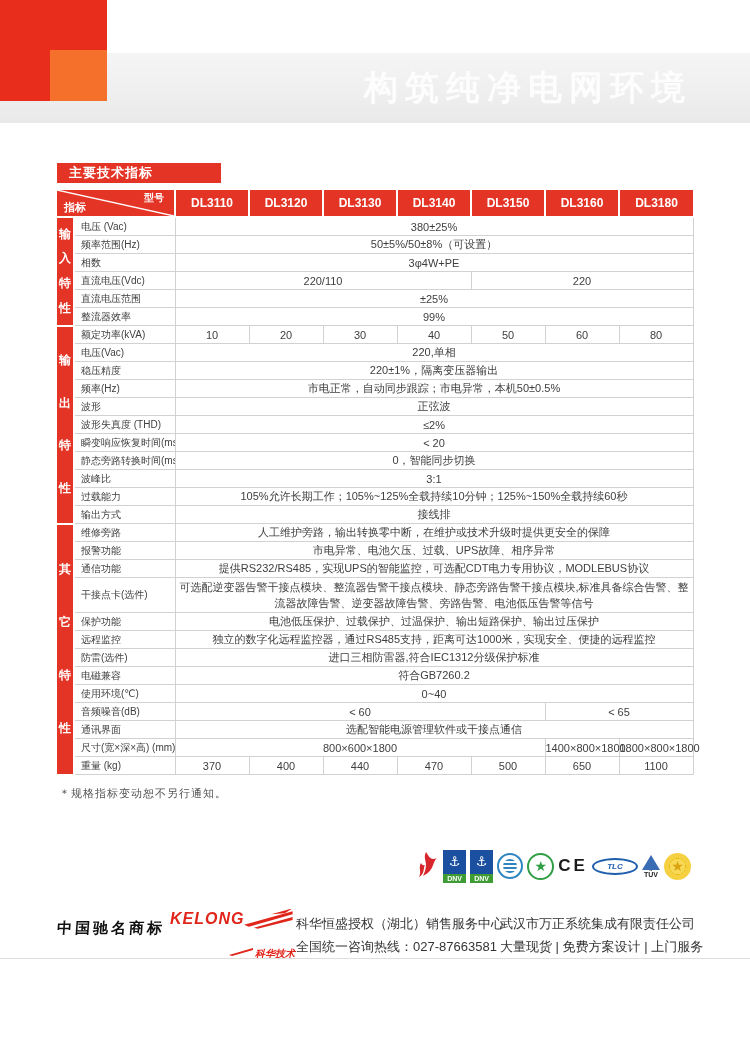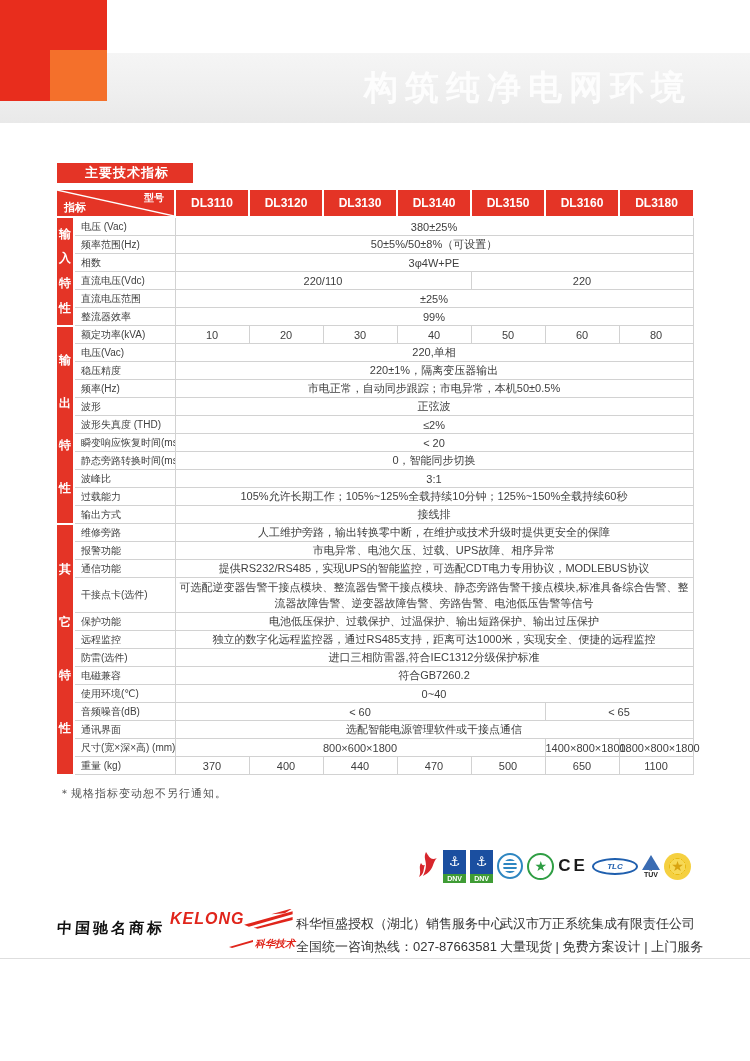"主要技术指标" .section-bar { padding-left: 28px -> 12px; width: 136px -> 164px }
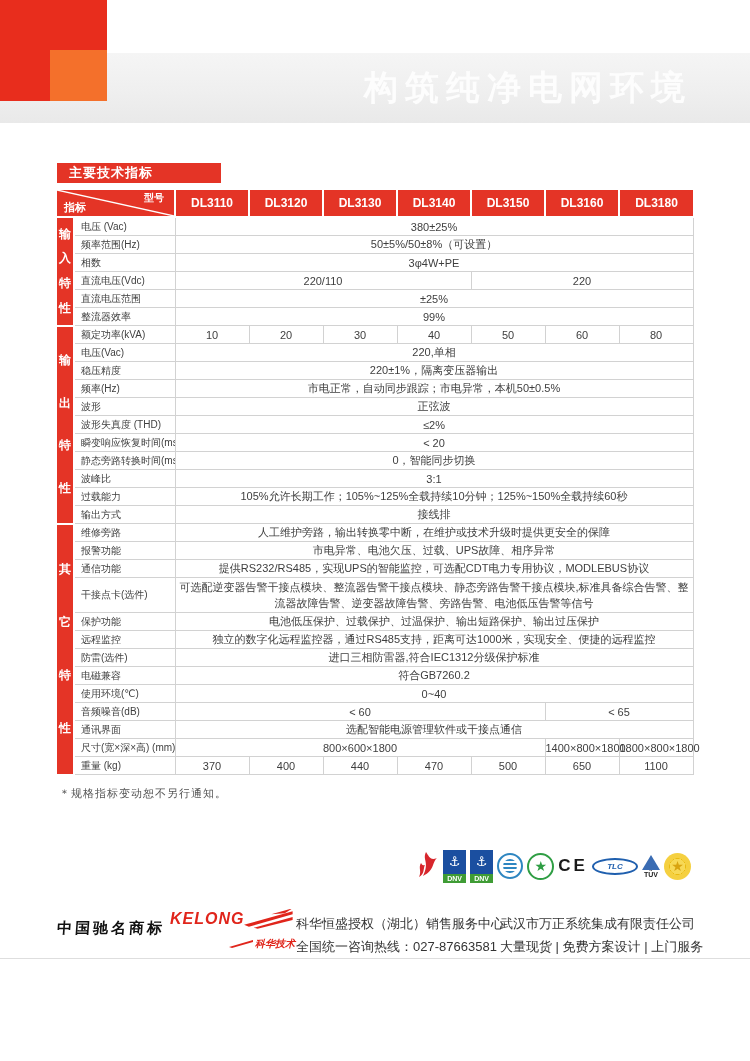"科华技术" .brand-sub { align-items: center -> flex-start; margin-top: 8px -> 18px }
